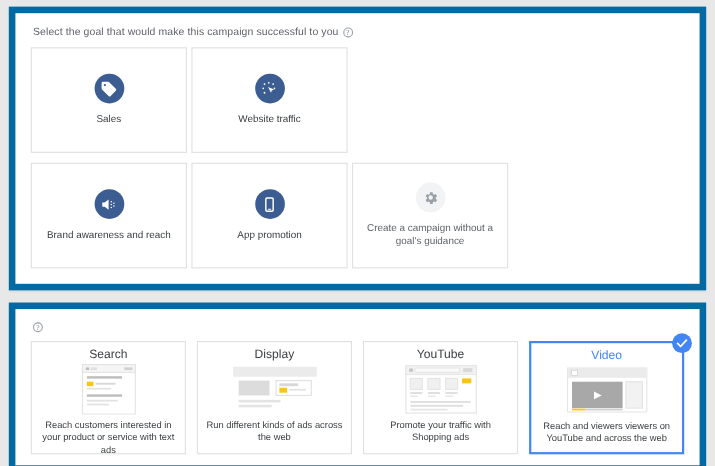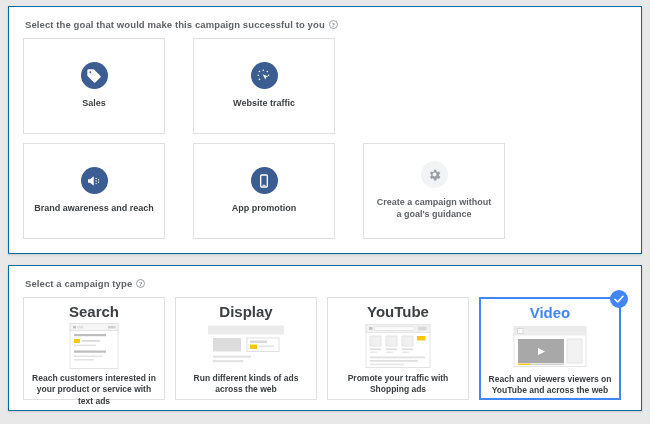"Select the goal that would" .panel { border: 1px solid #0369a1 -> 6px solid #0369a1; font-weight: bold -> none }
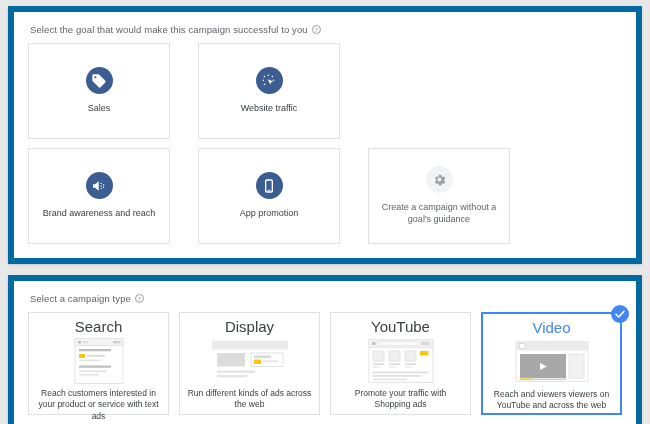"Sales" .goal-row { gap: 28px -> 4px }
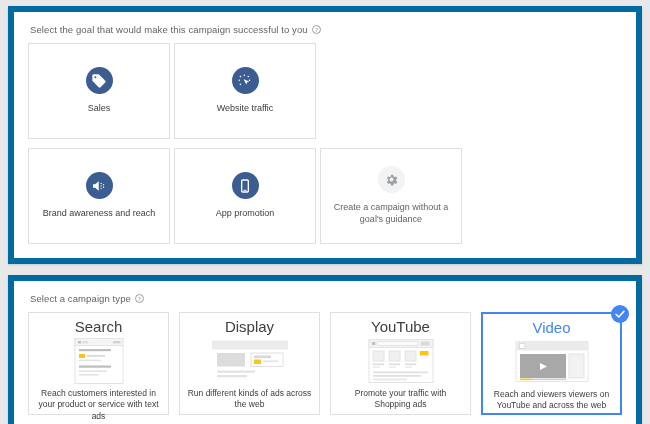"Select a campaign type" span { html: <span>Select a campaign type</span> -> none }
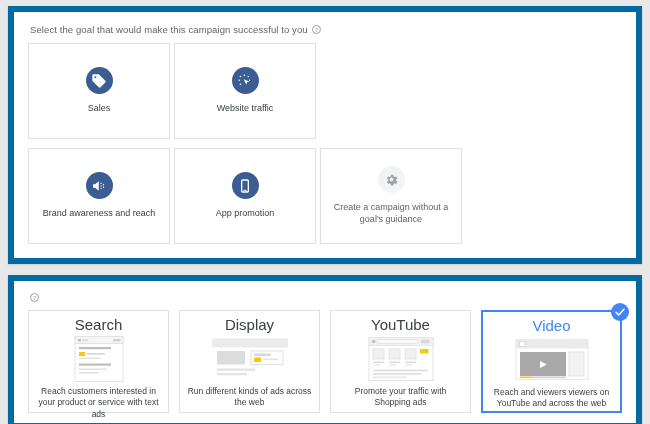"Search" .type-card .t-title { font-size: 15px -> 11px }
